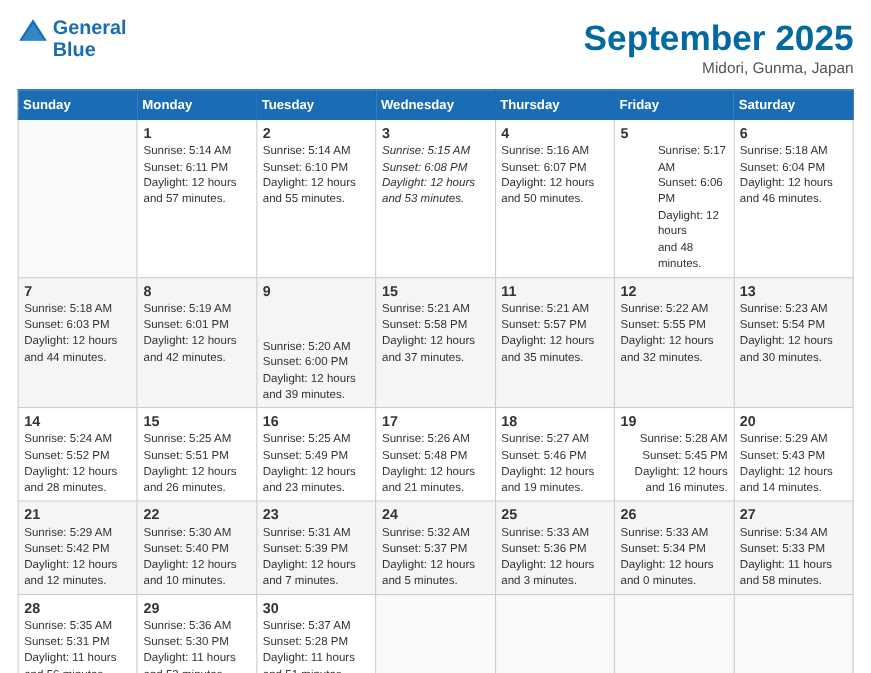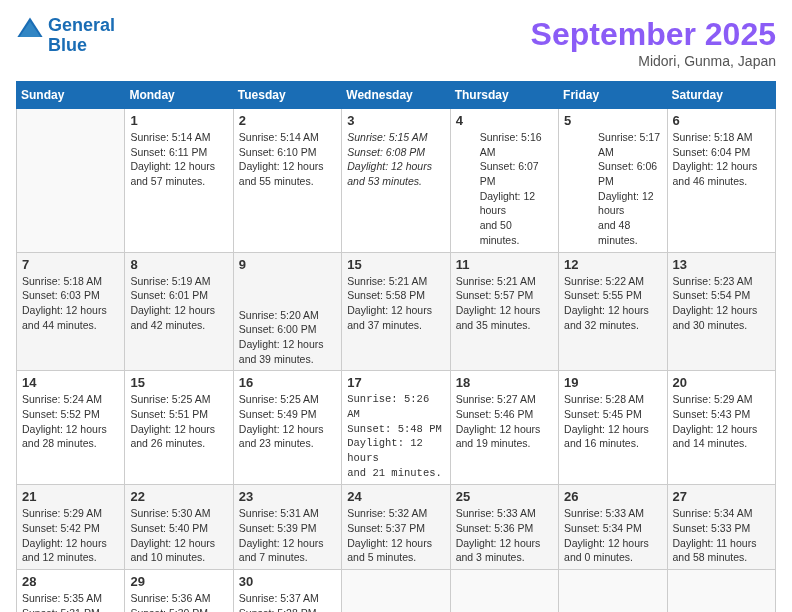"September 2025" .month-title { color: #8b5cf6 -> #0369a1 }
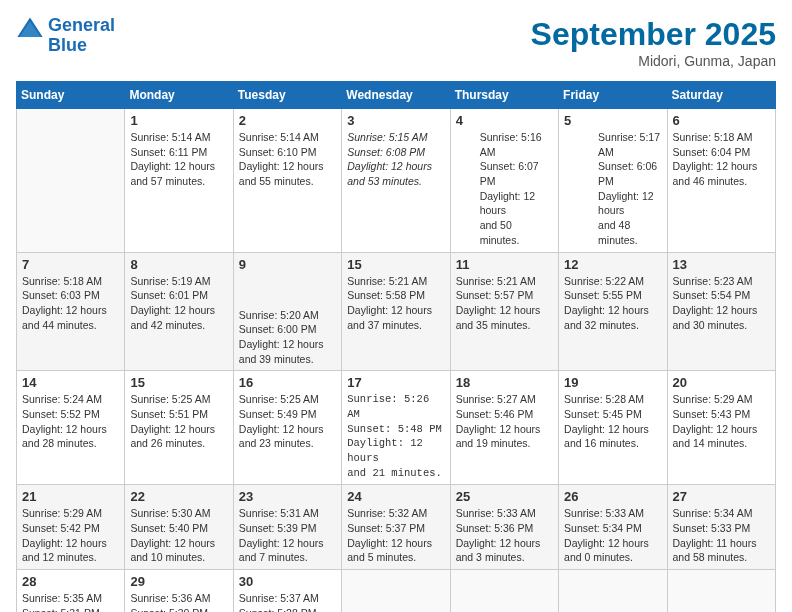"Sunrise: 5:16 AM" div.cell-info { margin-left: 24px -> none }
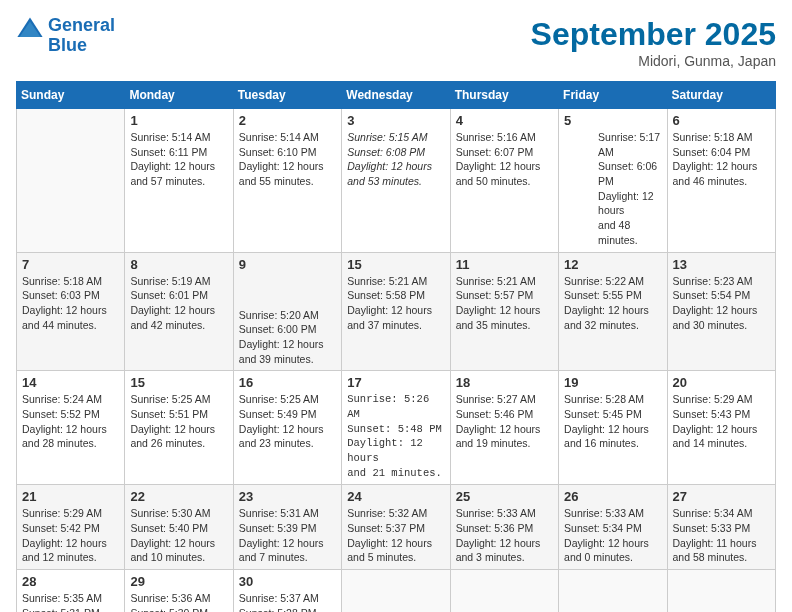"Sunrise: 5:26 AM" div.cell-info { font-family: Liberation Mono, monospace -> none }
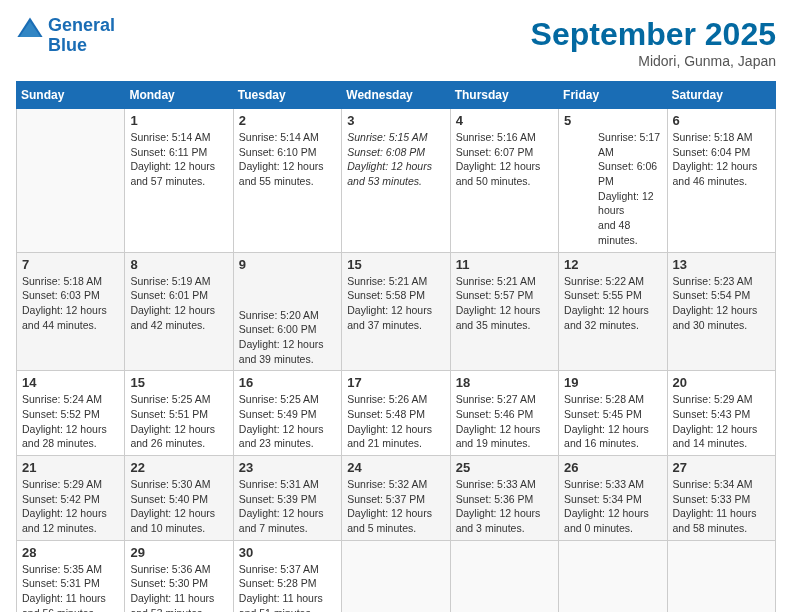"Sunrise: 5:28 AM" div.cell-info { text-align: none -> right }
